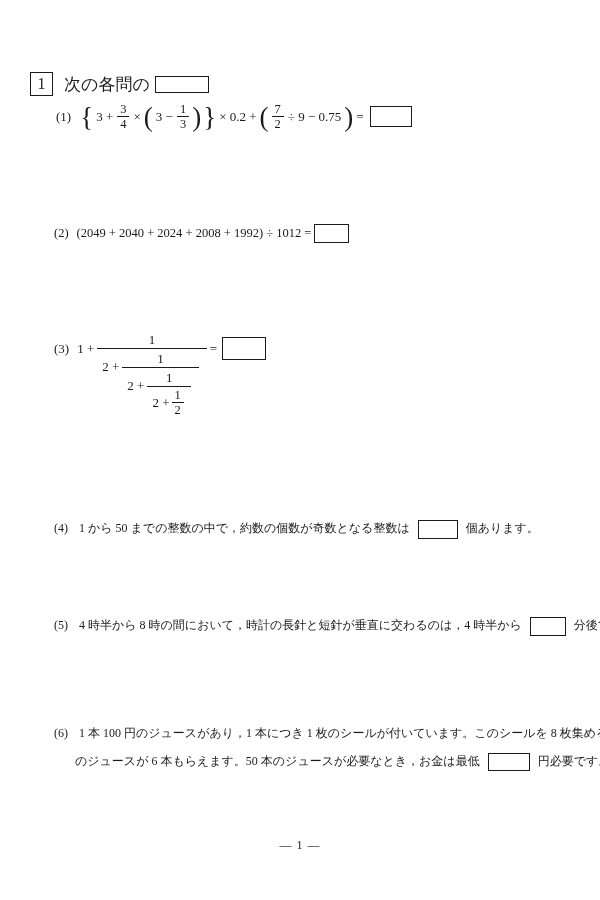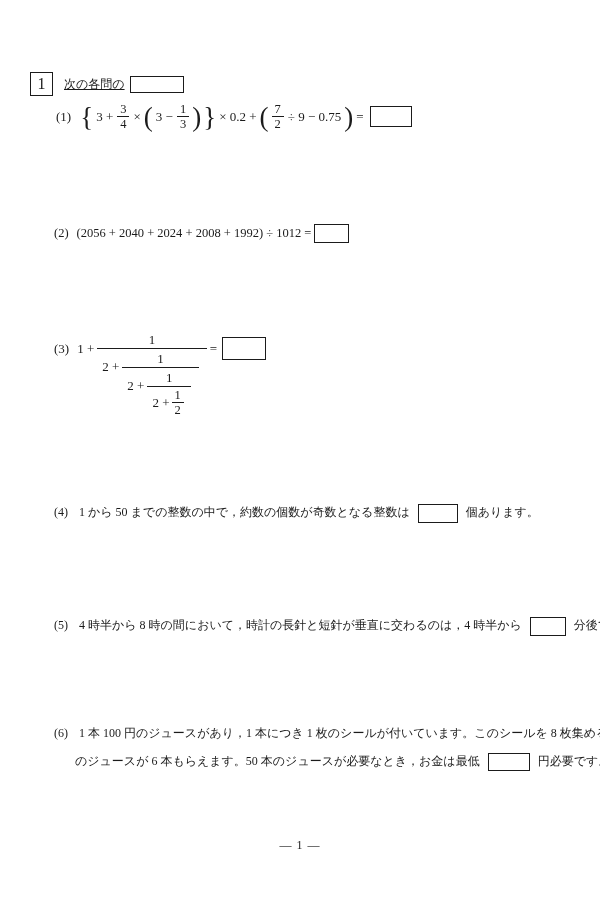"次の各問の" .instruction { font-size: 12px -> 17px; text-decoration: underline -> none }
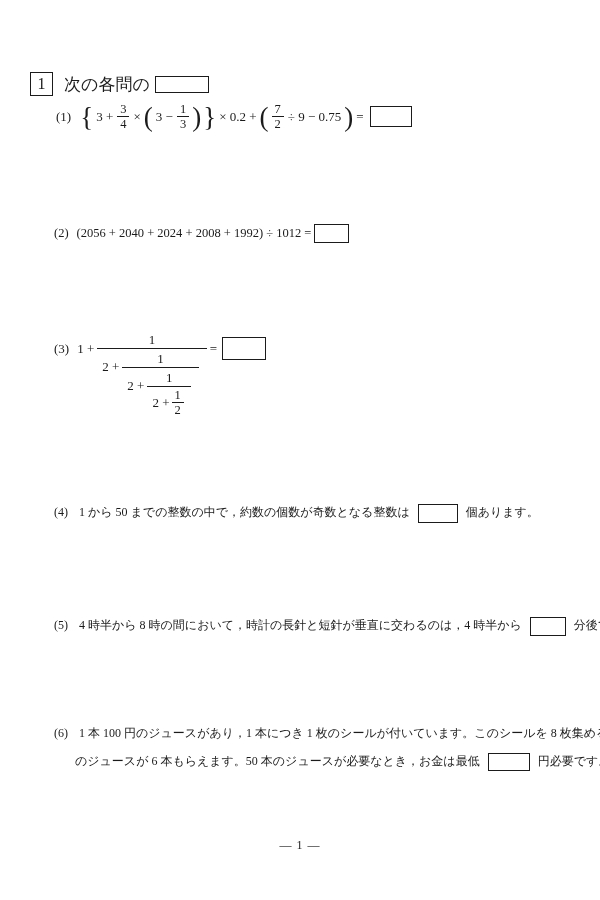"(2056 + 2040 + 2024" span { text: 2056 -> 2049 }
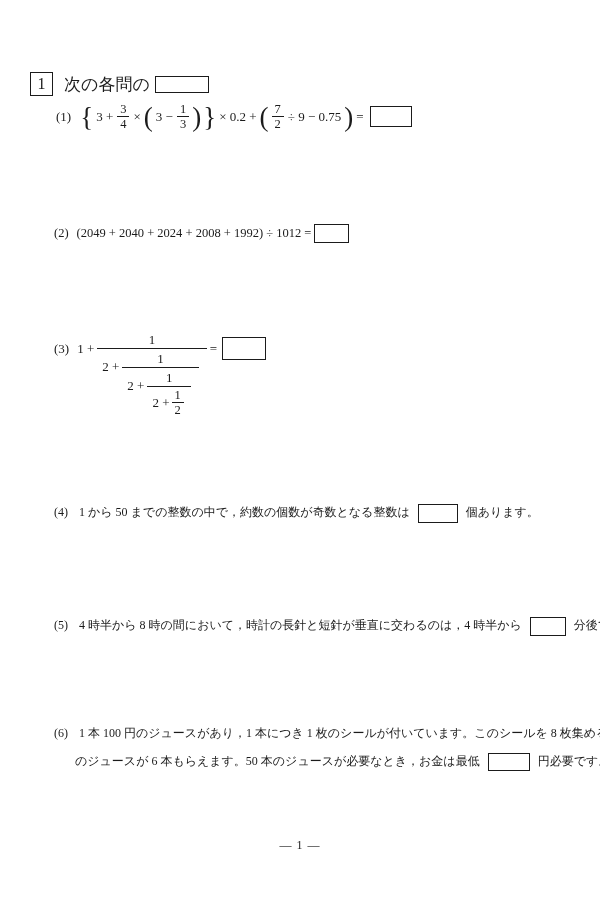"(4) 1 から 50 までの整数の中で，約数の個数が奇数となる整数は" div.problem { top: 504px -> 520px }
